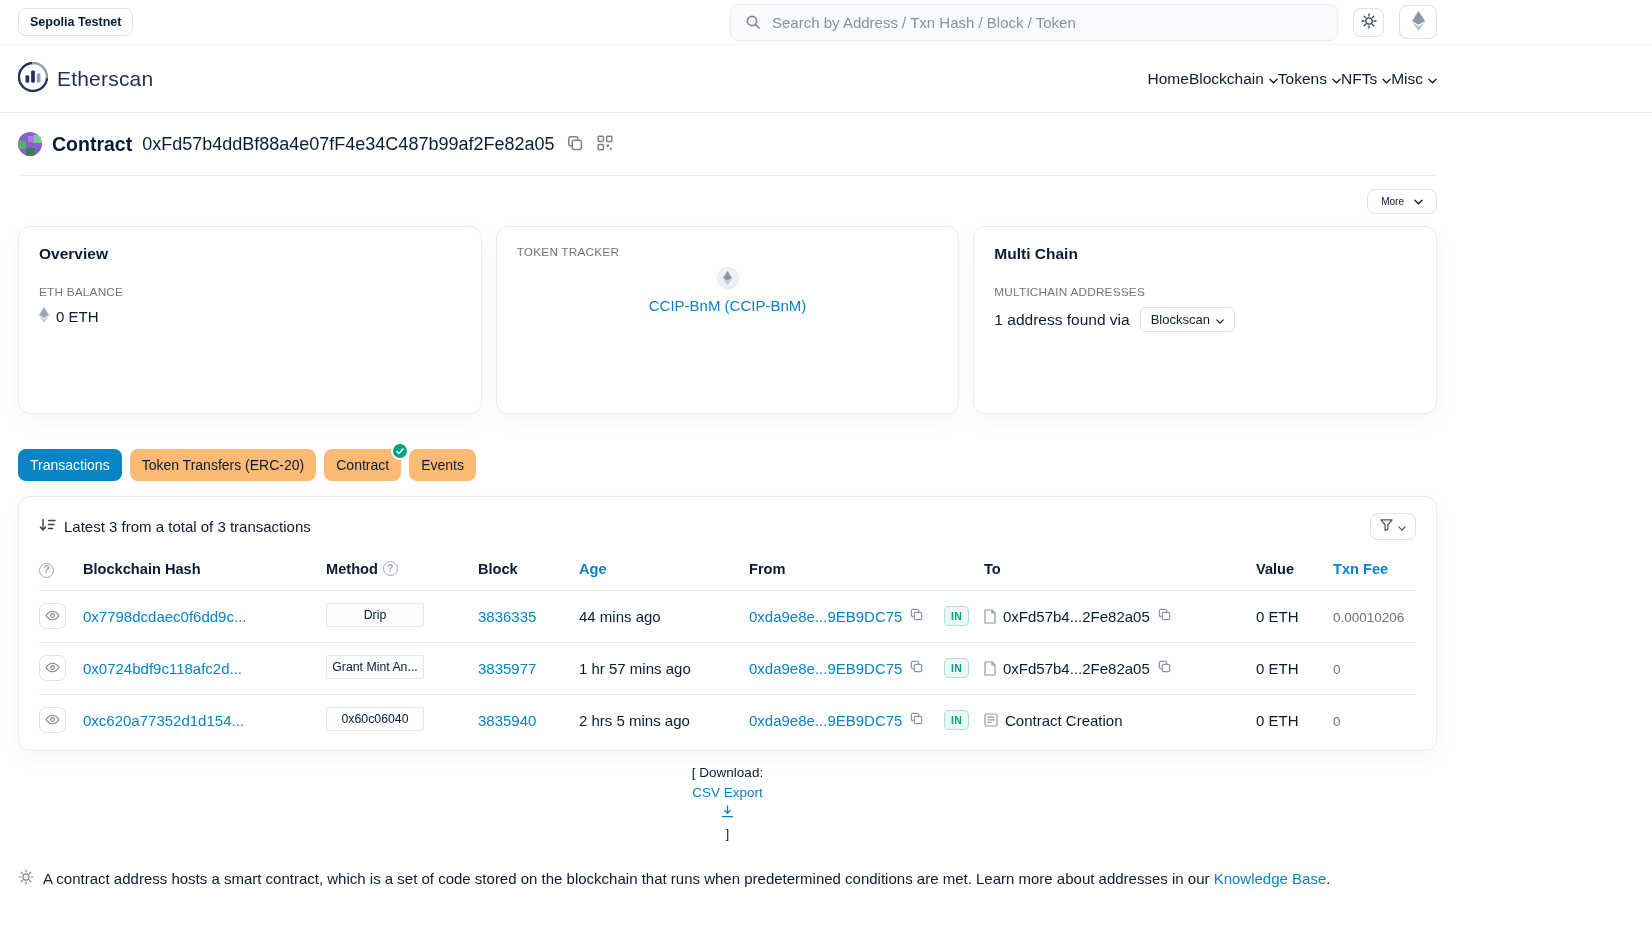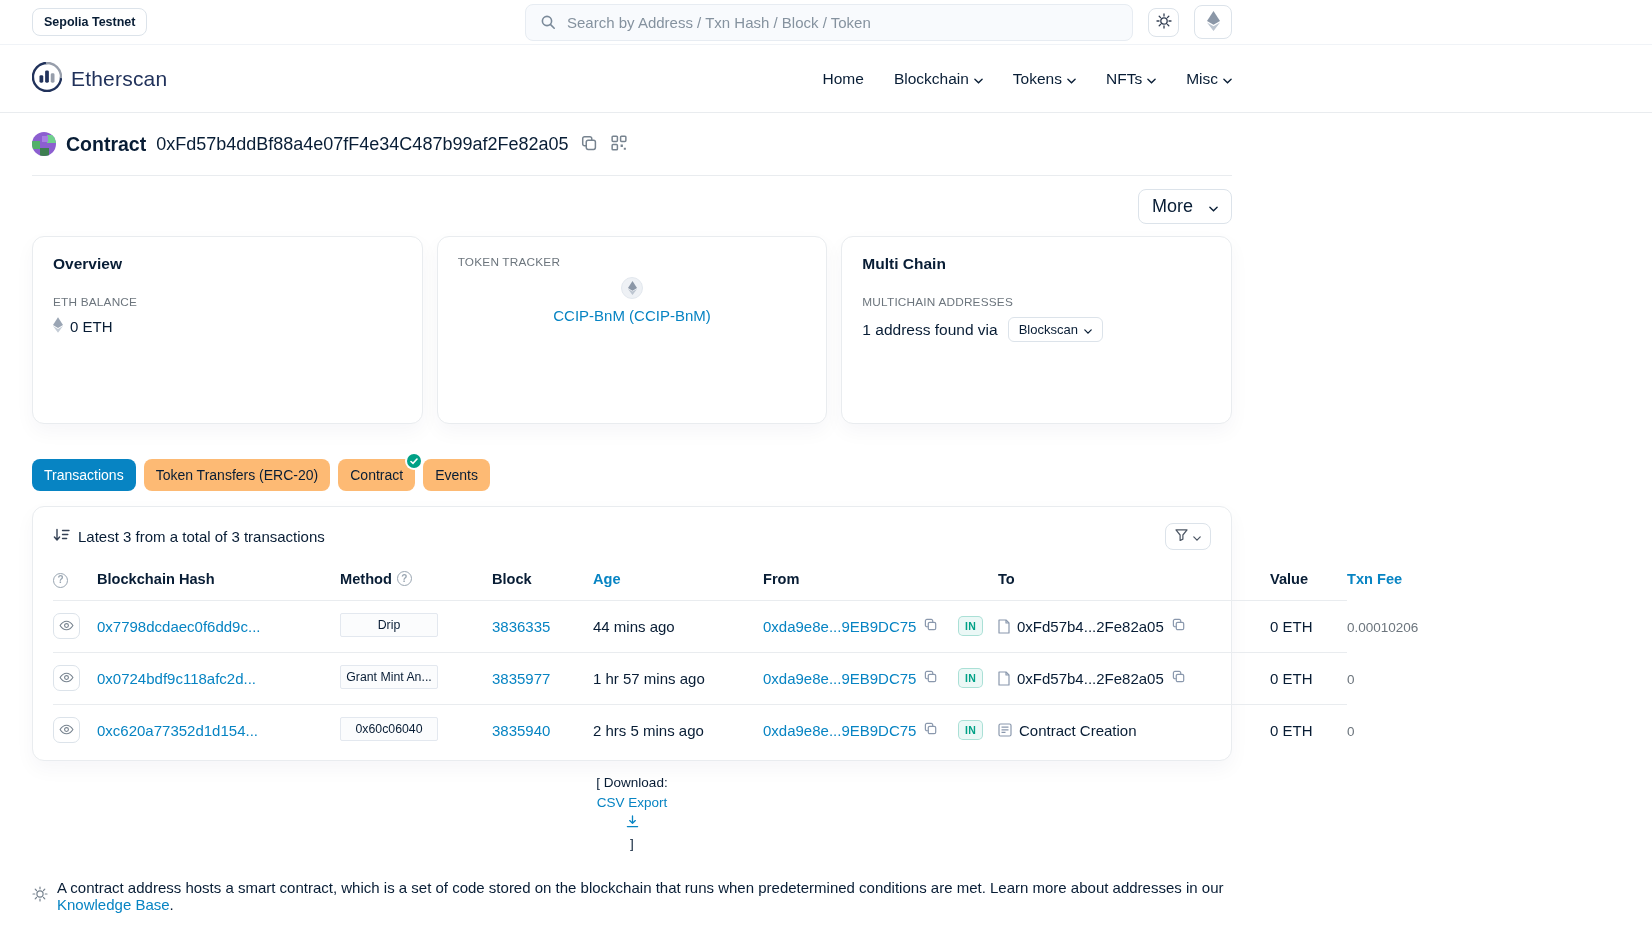"Sepolia Testnet" .shell { margin-left: 32px -> 18px; width: 1200px -> 1419px }
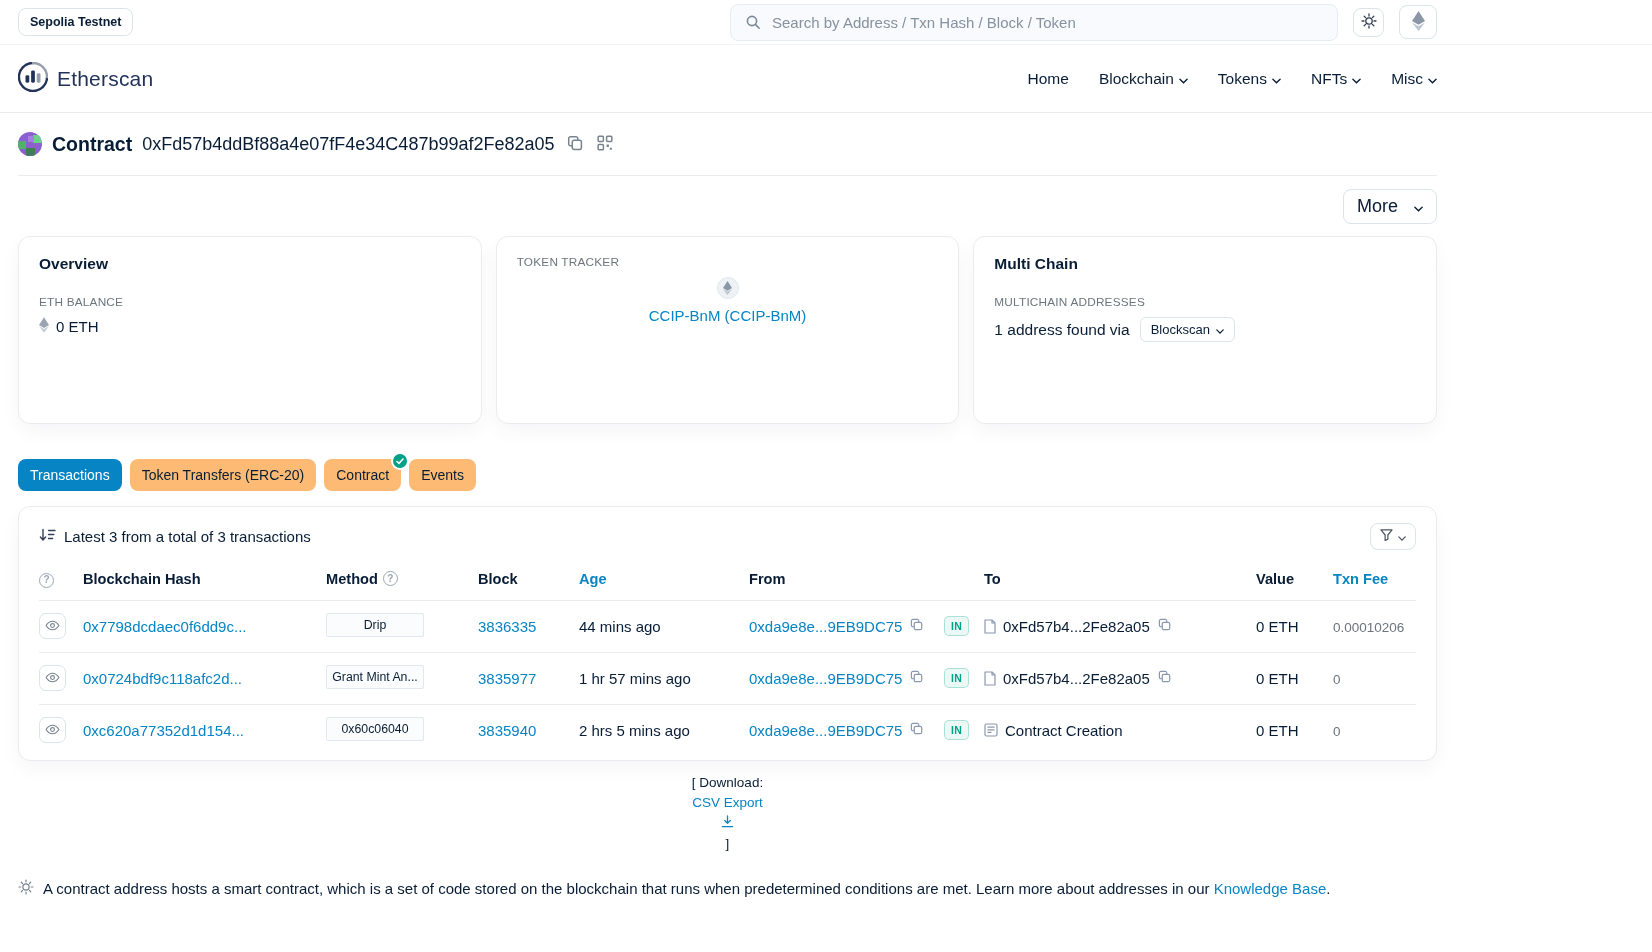"Home" .nav { gap: 30px -> none }
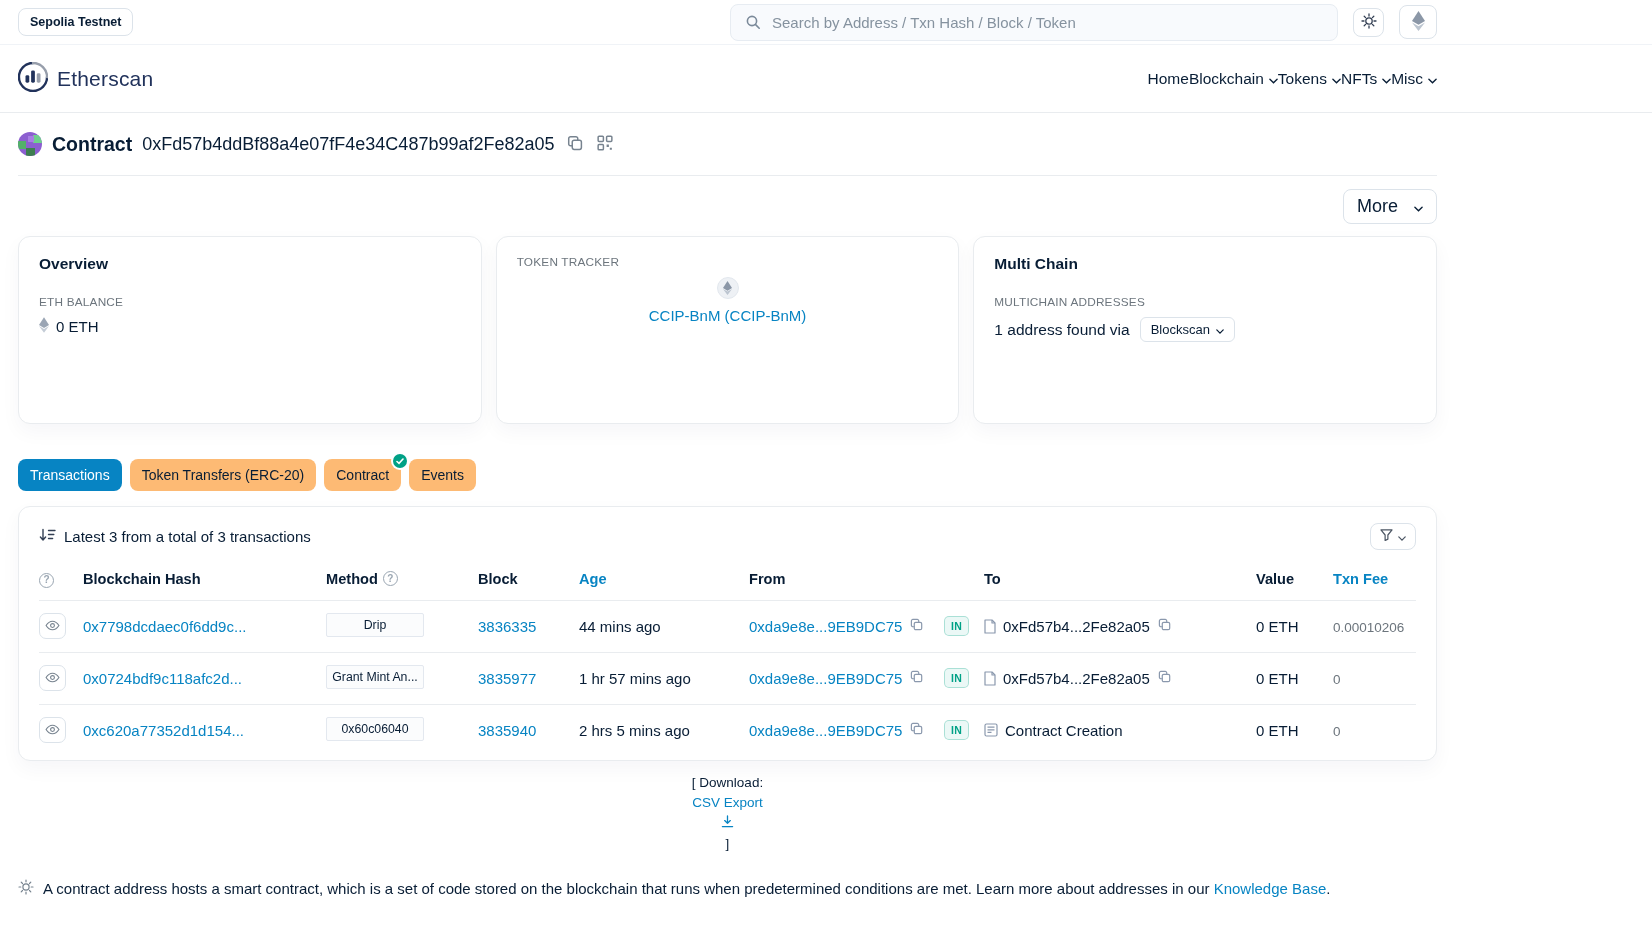"More" .pill-btn { font-size: 18px -> 10px; gap: 16px -> 10px }
